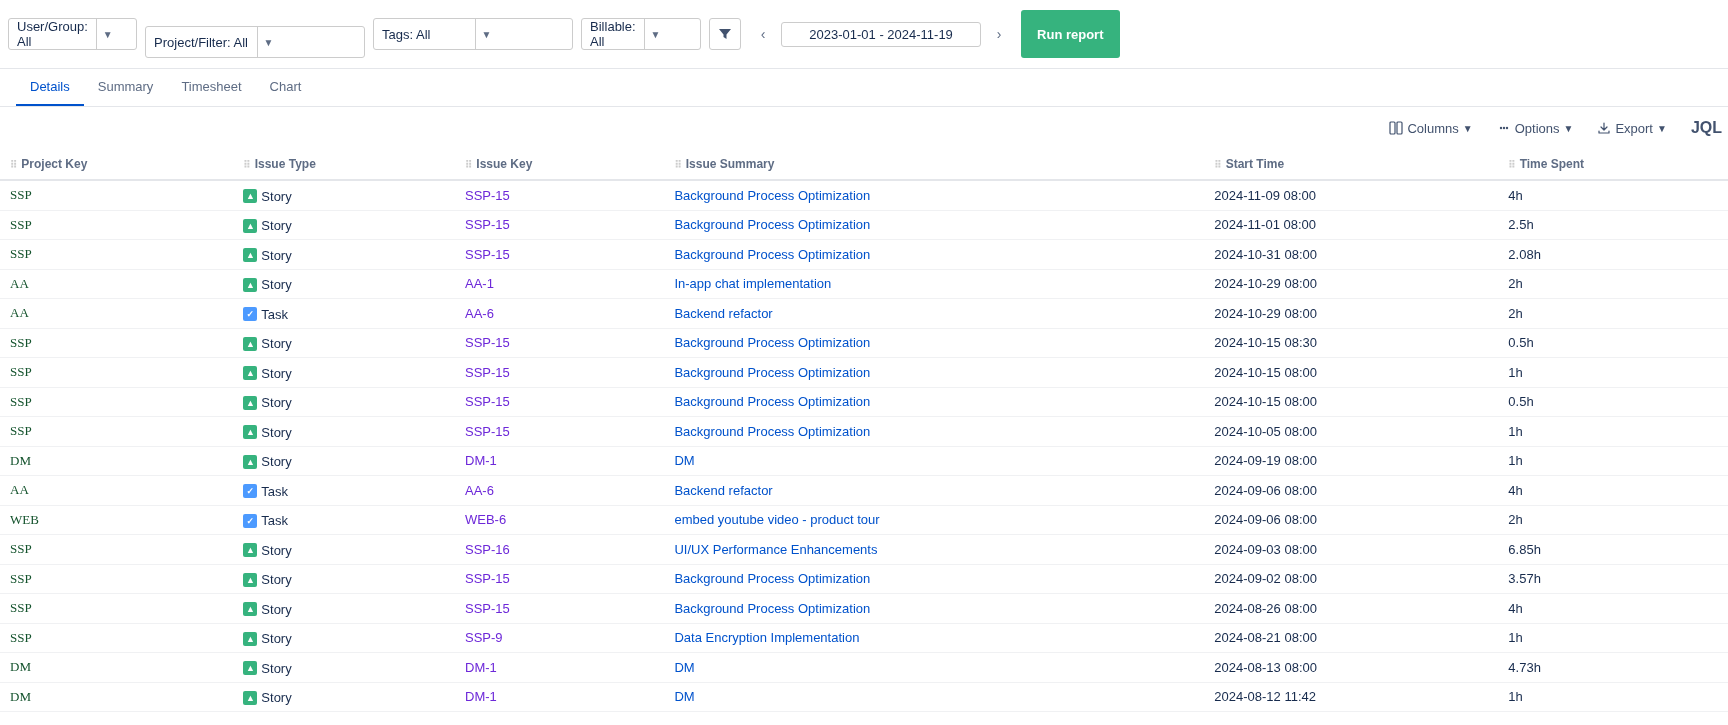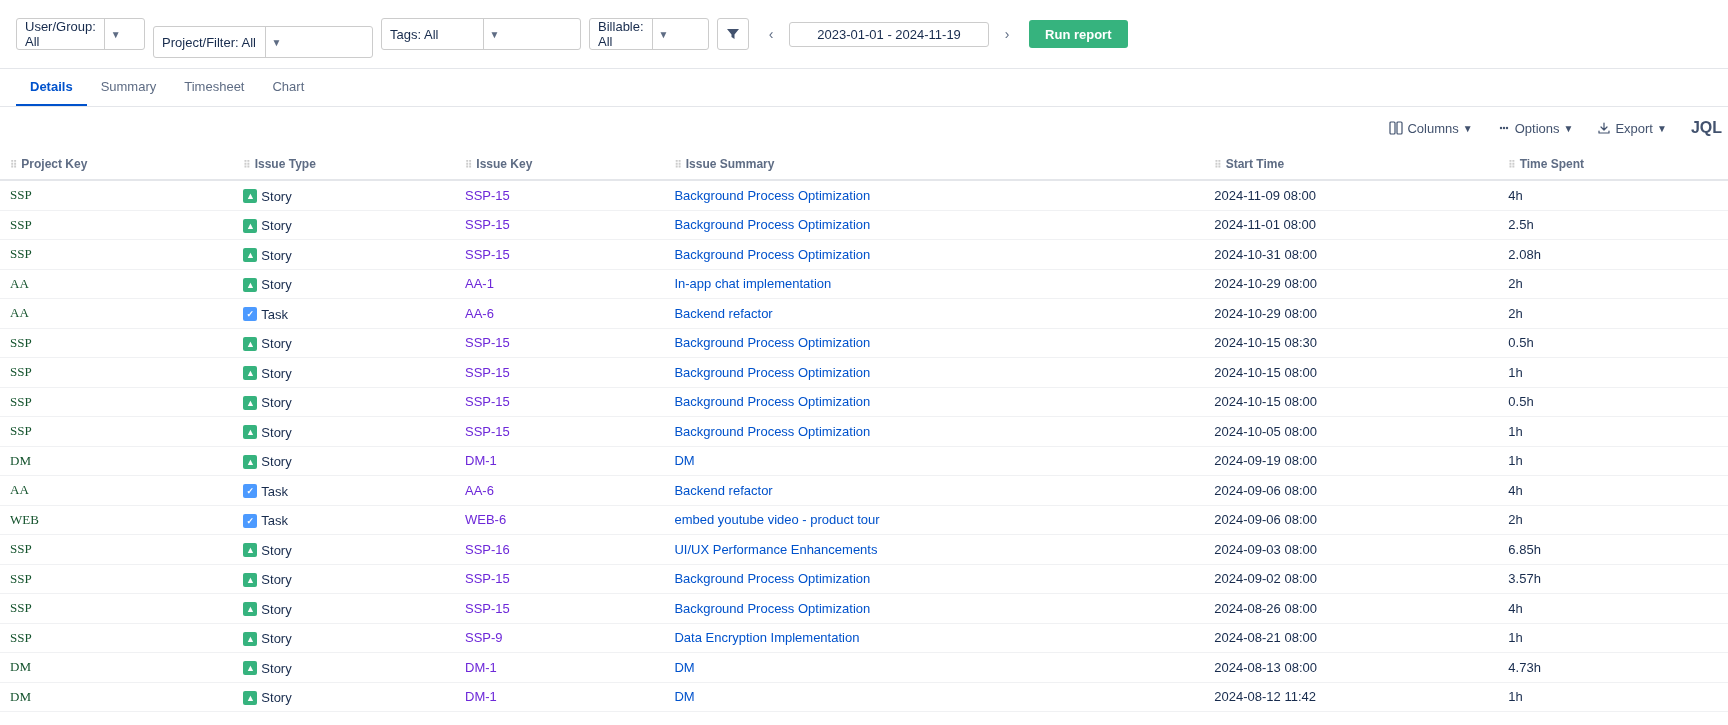"User/Group: All" .filter-bar { padding: 10px 16px -> 10px 8px }
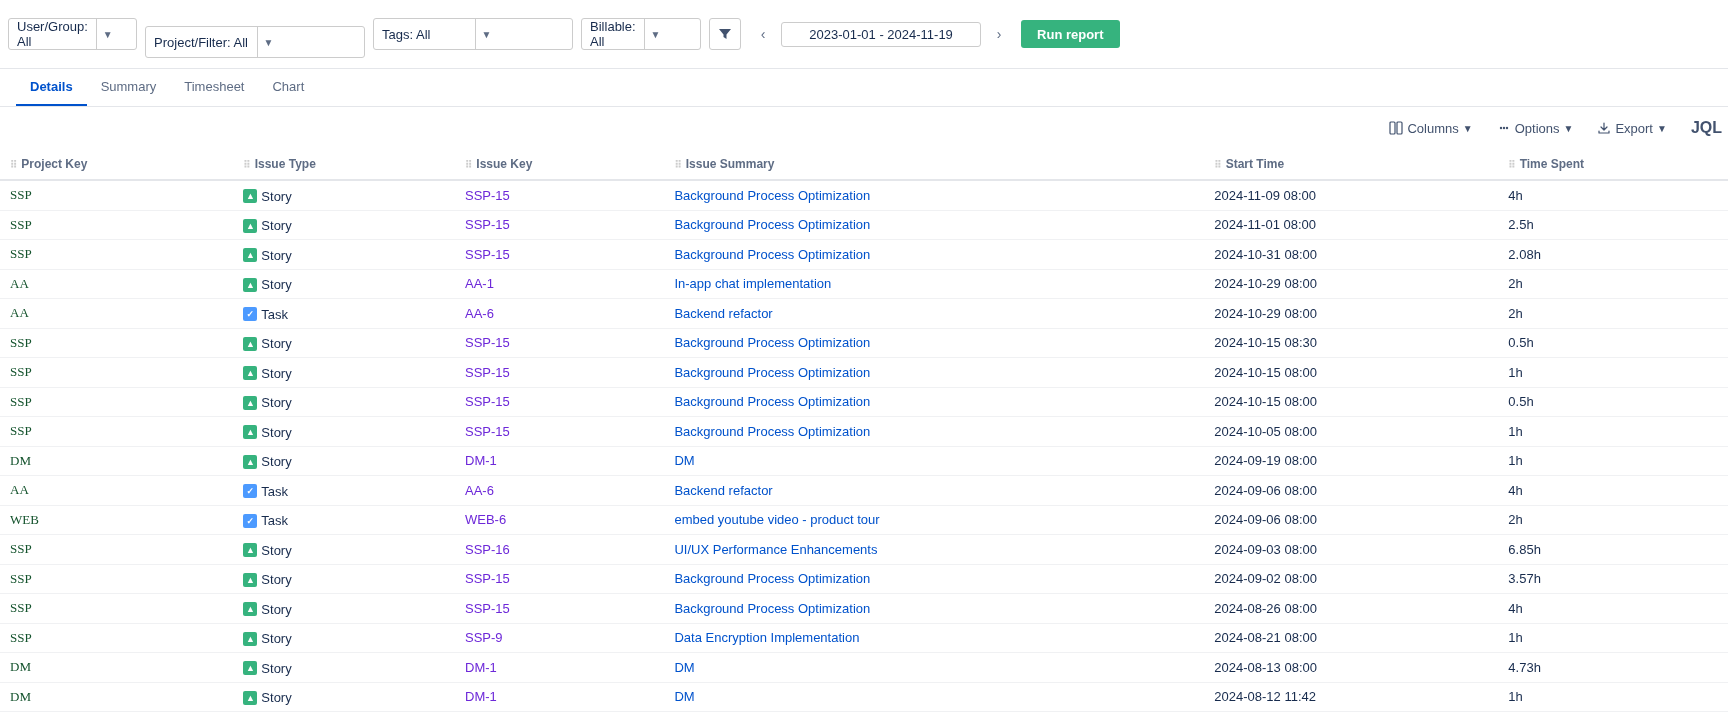"Run report" .run-btn { height: 28px -> 48px }
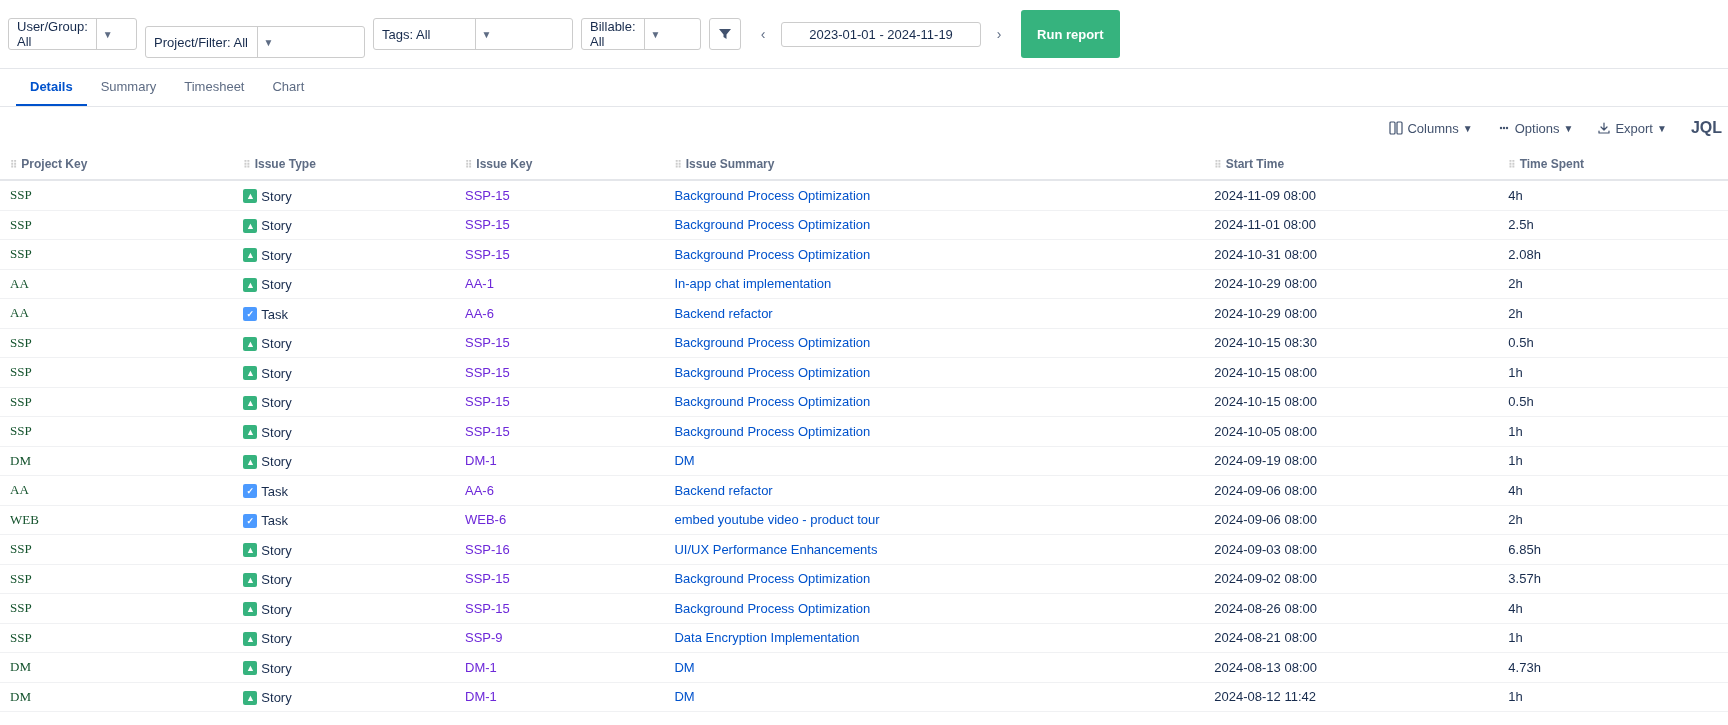"Details" .tab.active { font-weight: 700 -> 400 }
